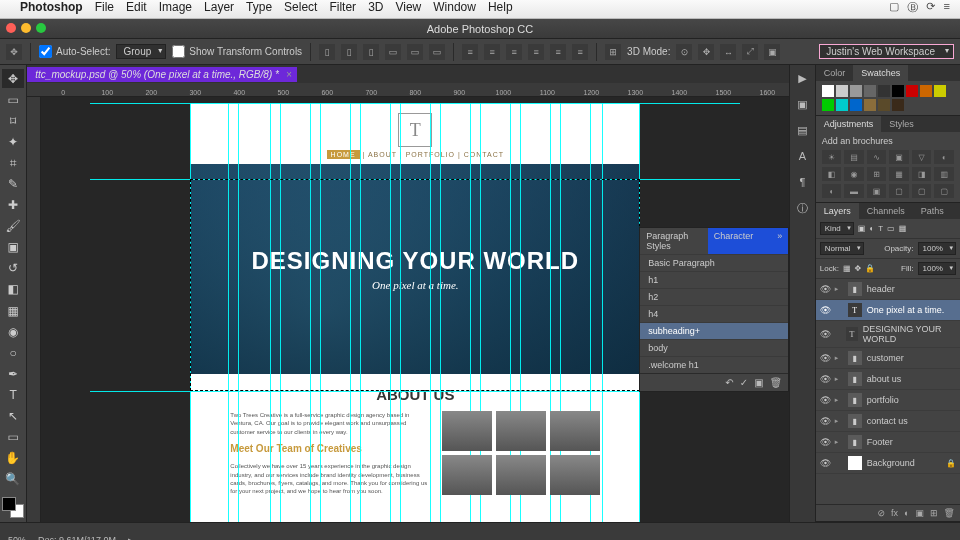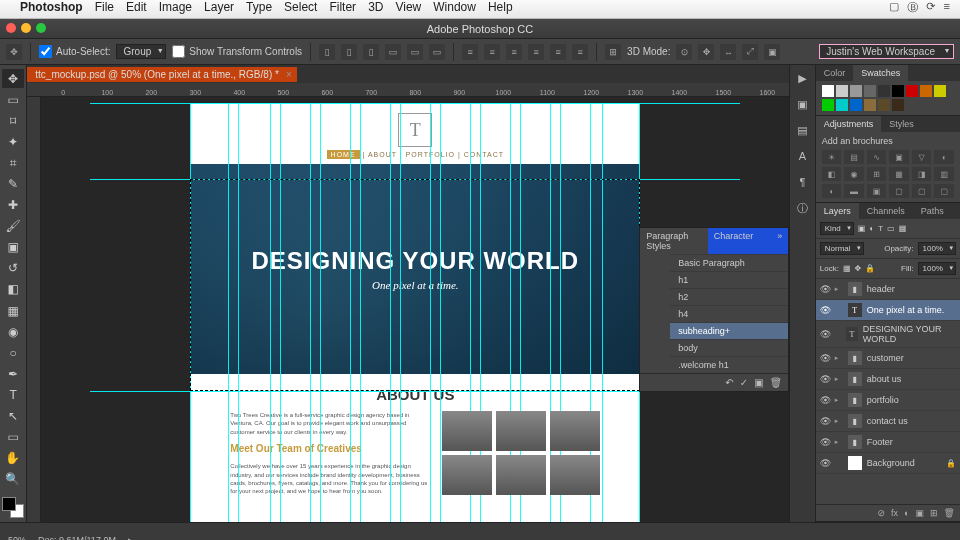"ttc_mockup.psd @ 50% (One pixel" .doc-tab .tabitem { background: #c2410c -> #6d28d9; font-style: none -> italic }
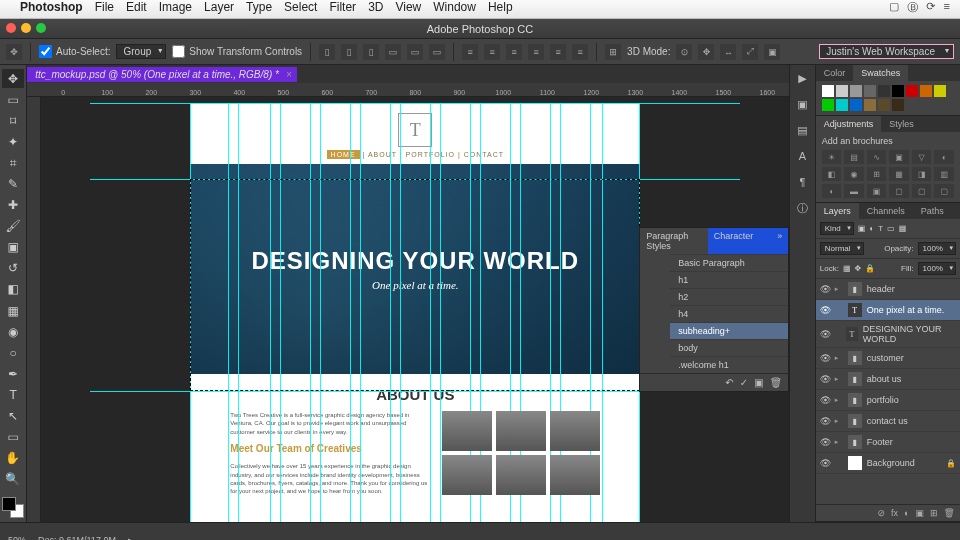"Basic Paragraph" .float-panel .prow { margin-left: 30px -> none }
